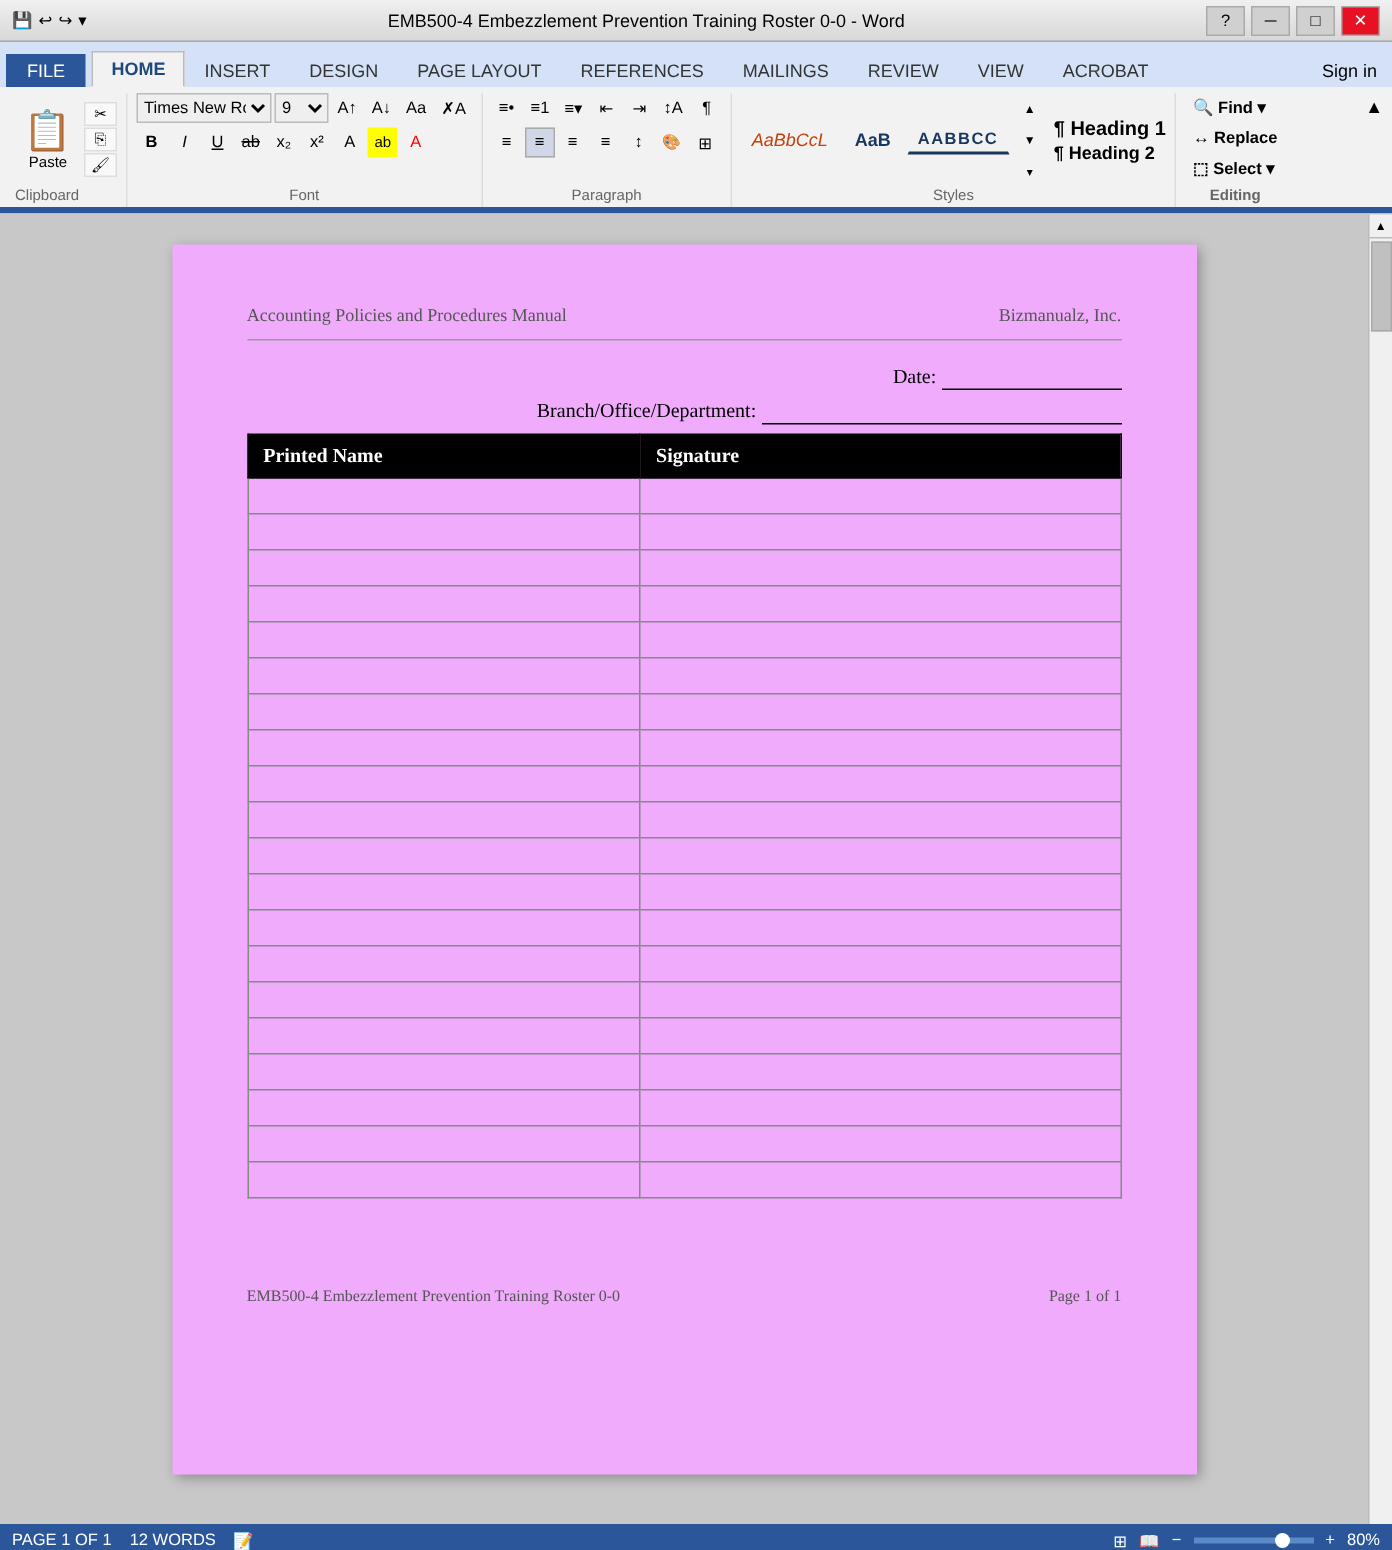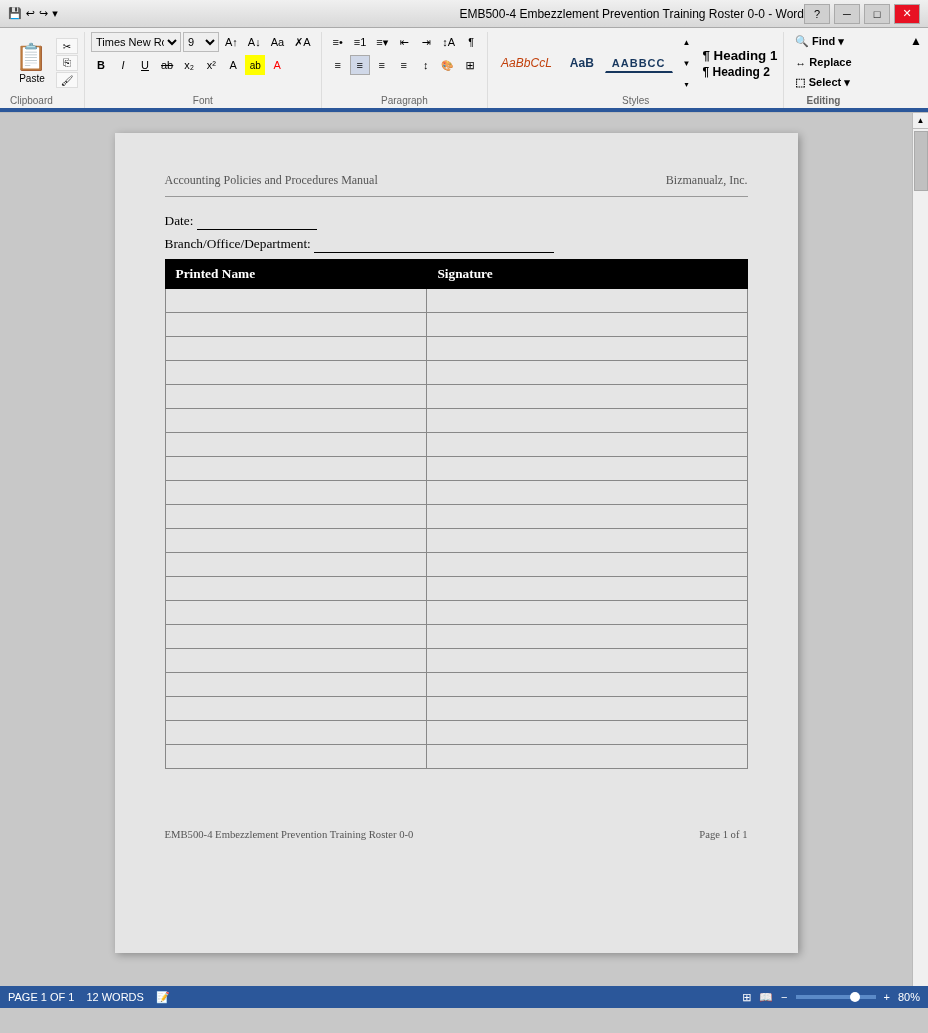"EMB500-4 Embezzlement Prevention Training Roster 0-0 -" #title-bar .title { text-align: right -> center }
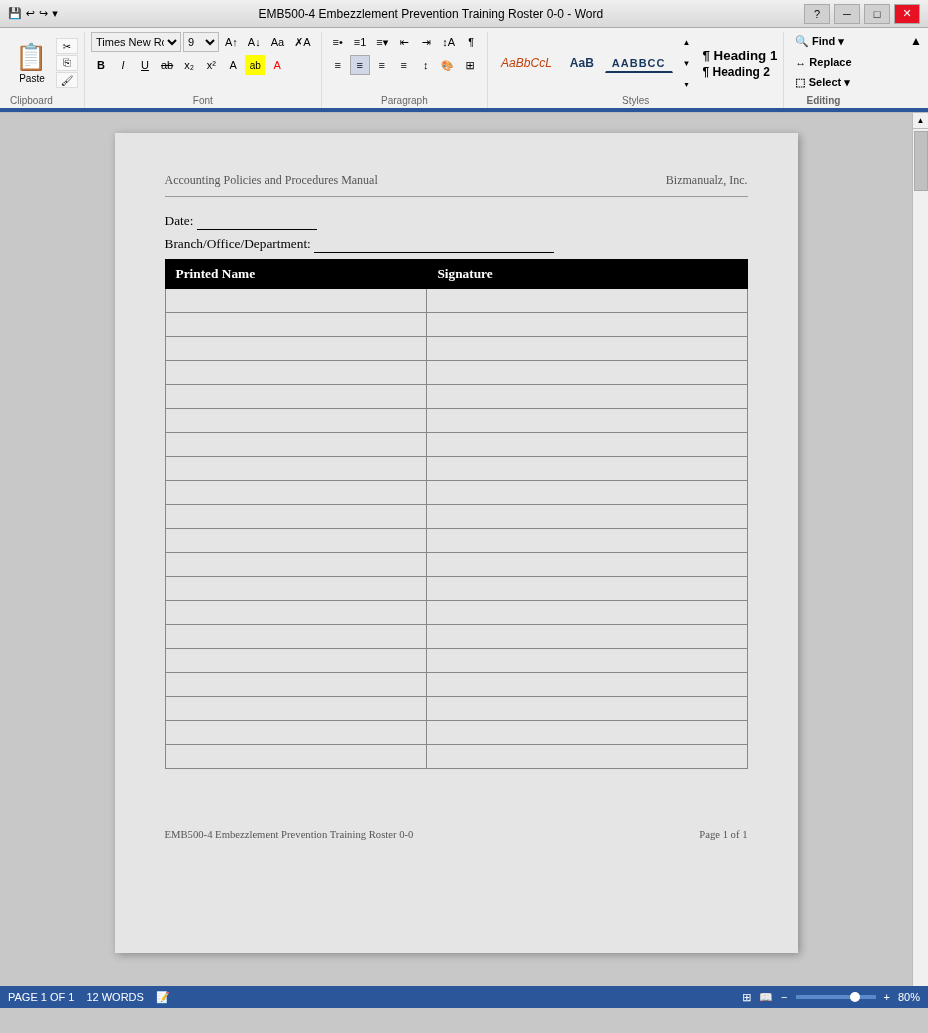"FILE" div { html: none -> <div> <div>FILE</div> <div>HOME</div> <div>INSERT</div> <div>DESIGN</div> <div>PAGE LAYOUT</div> <div>REFERENCES</div> <div>MAILINGS</div> <div>REVIEW</div> <div>VIEW</div> <div>ACROBAT</div> <div>Sign in</div> </div> }
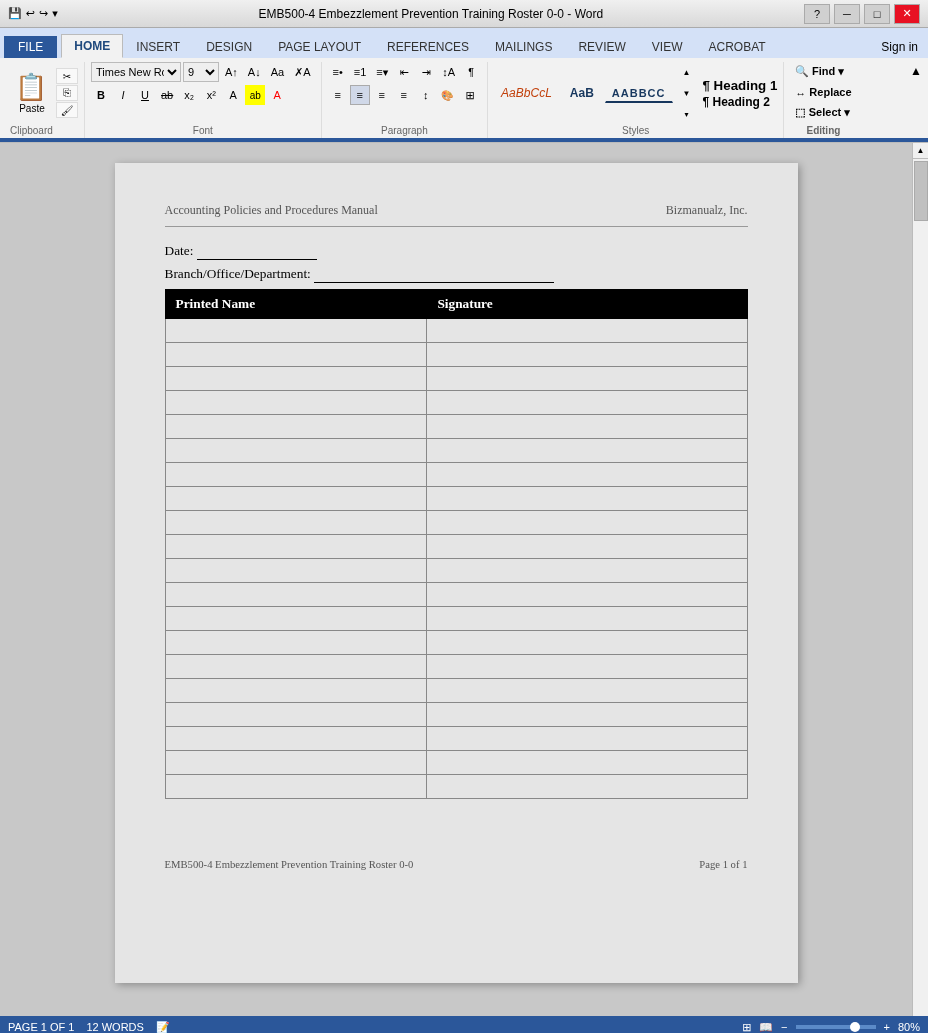"Accounting Policies and Procedures" #doc-page { background: #e5e5e5 -> #f0abfc }
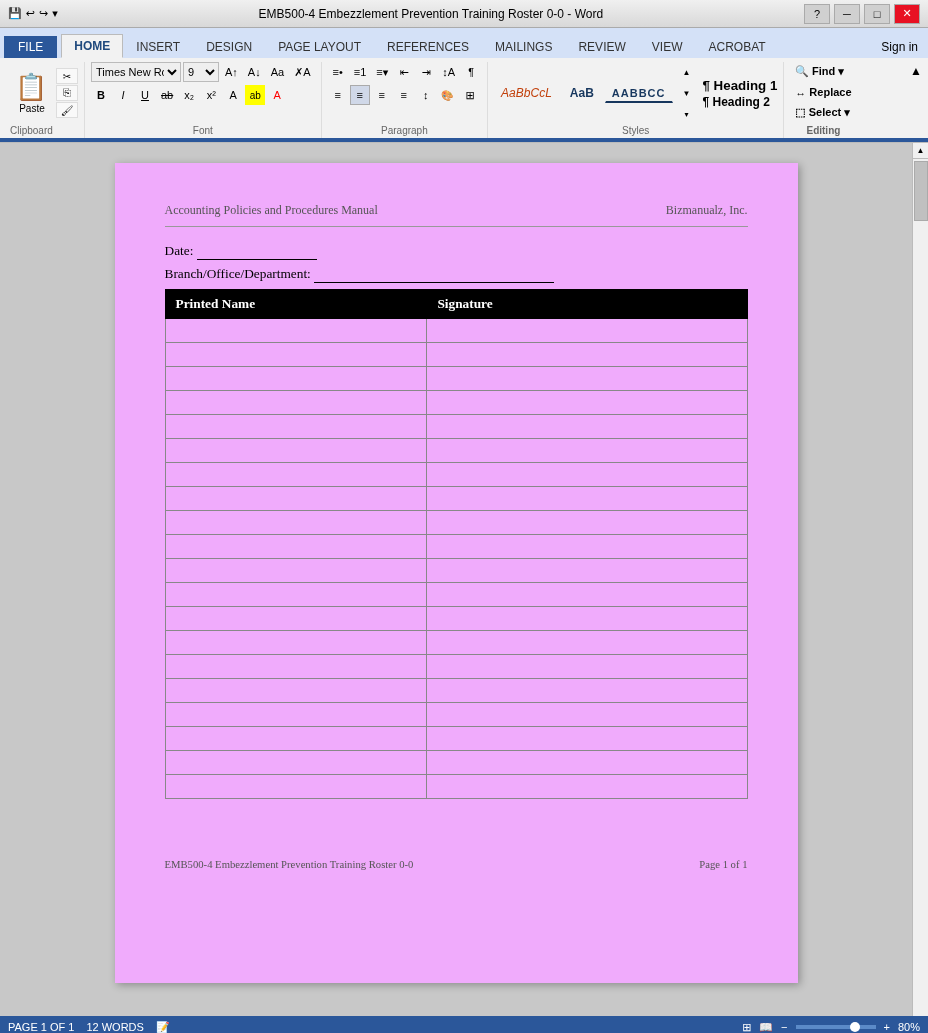"Date:" .doc-field { text-align: none -> right }
